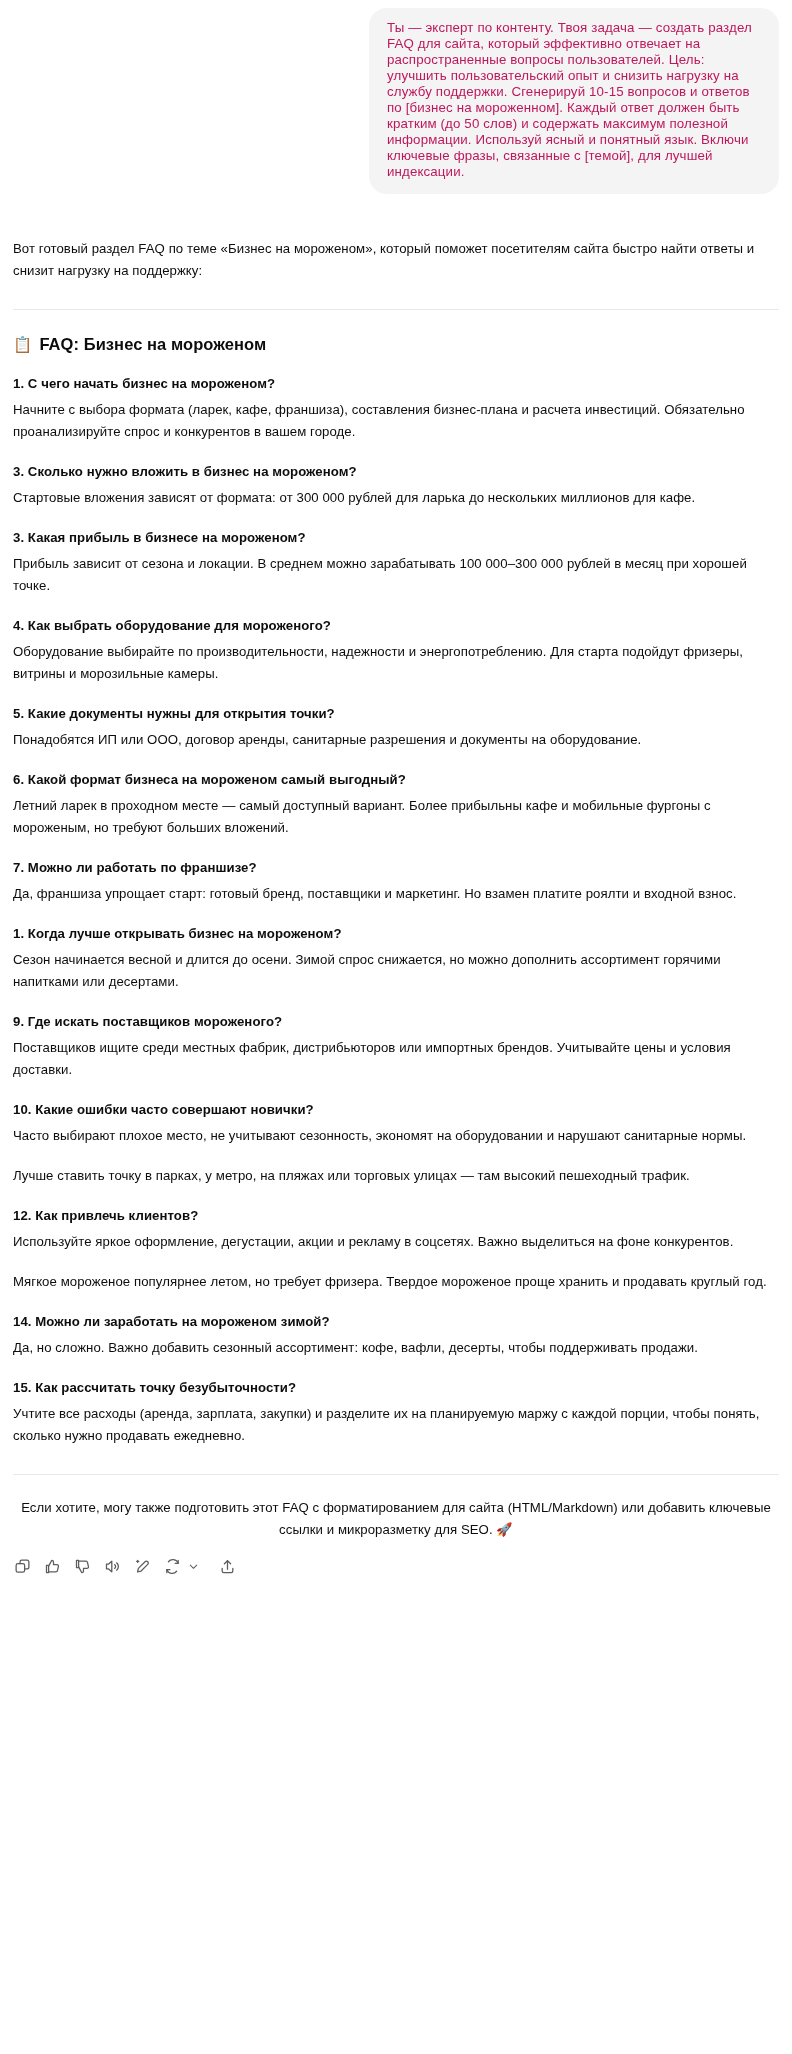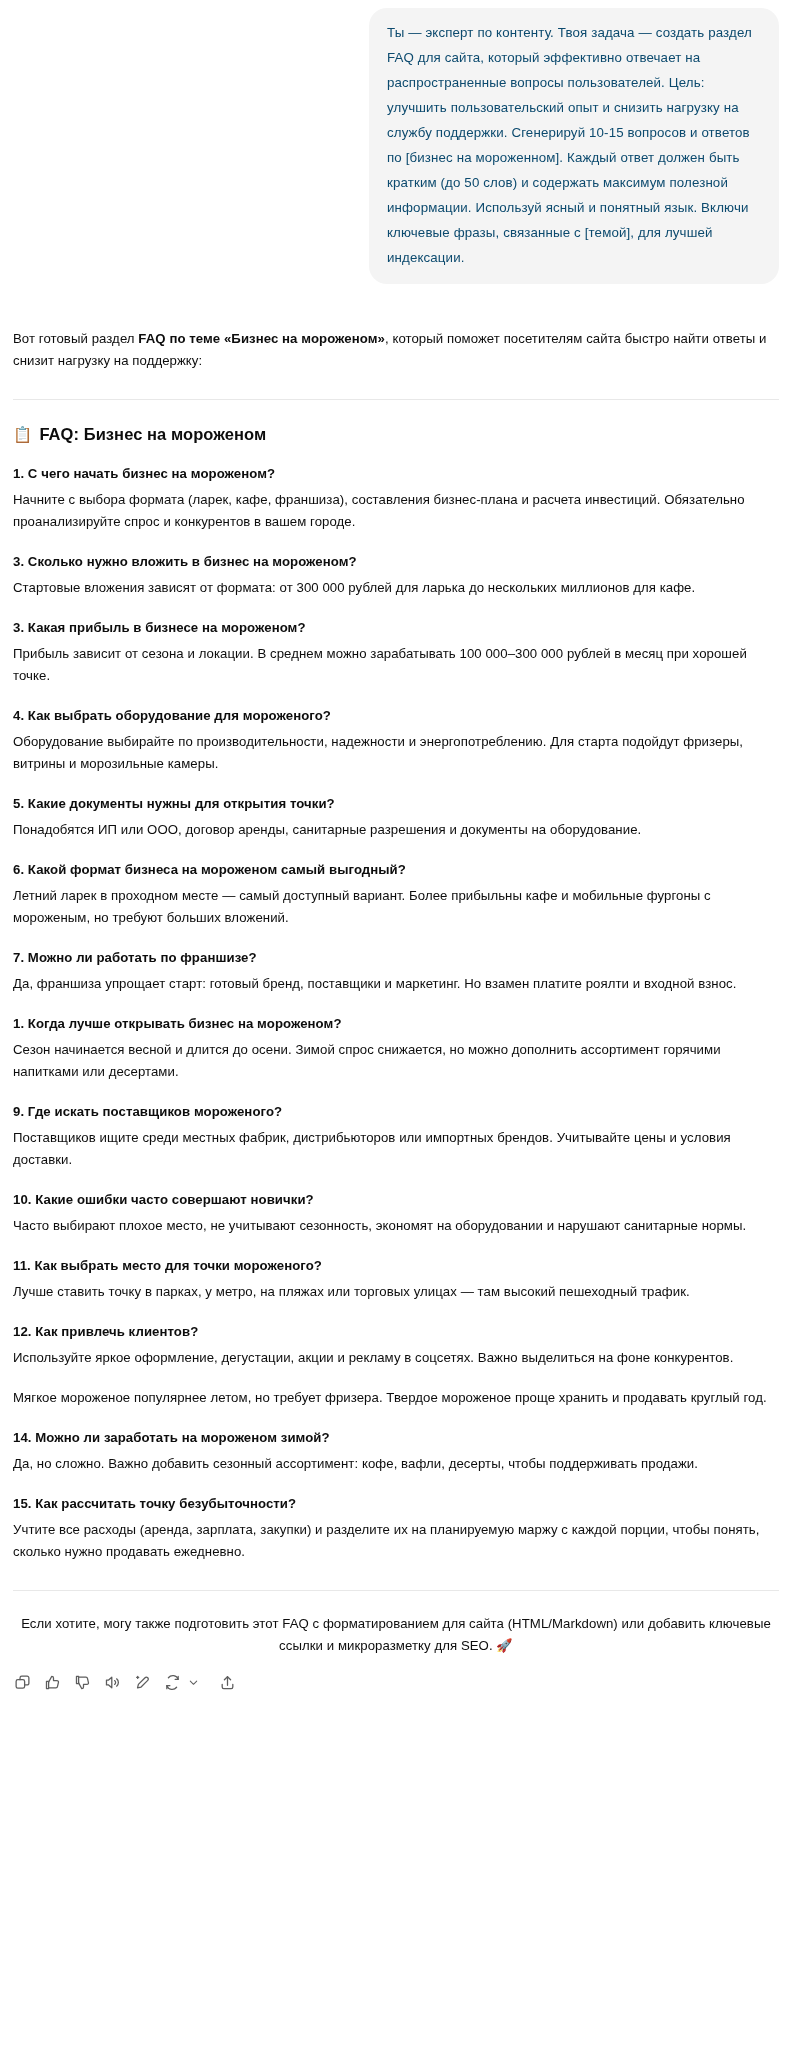"Ты — эксперт по контенту." .user-bubble { color: #0c4a6e -> #be185d; line-height: 25px -> 16px }
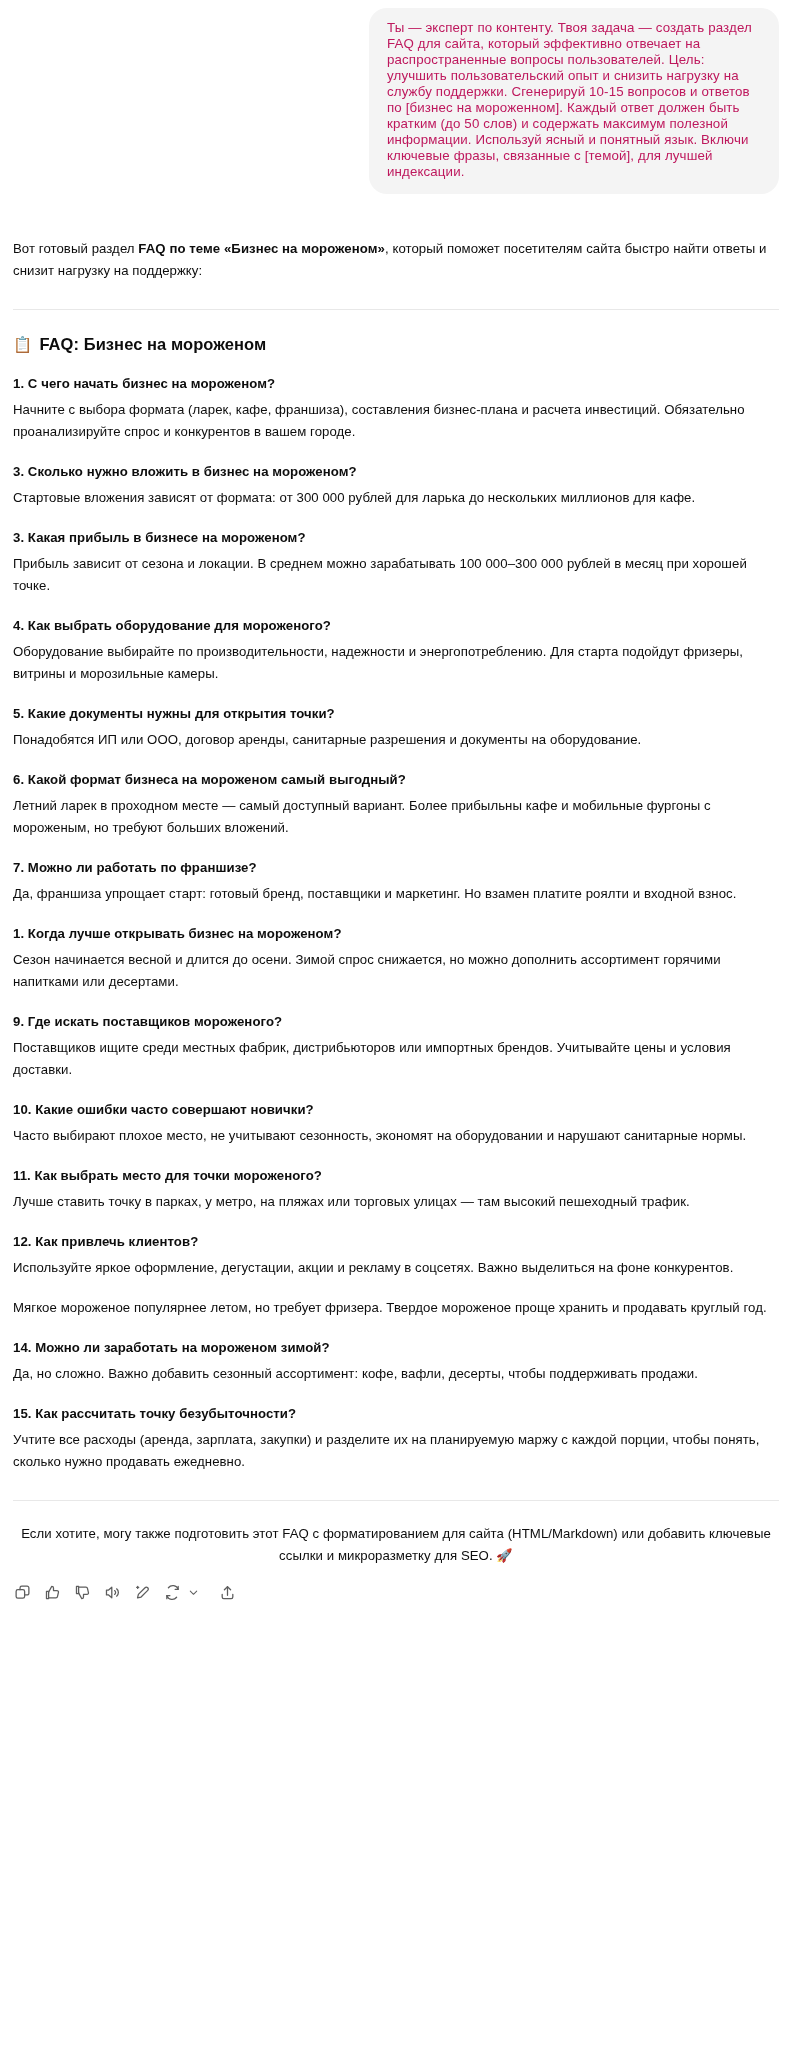"FAQ по теме «Бизнес на" .intro b { font-weight: 700 -> 400 }
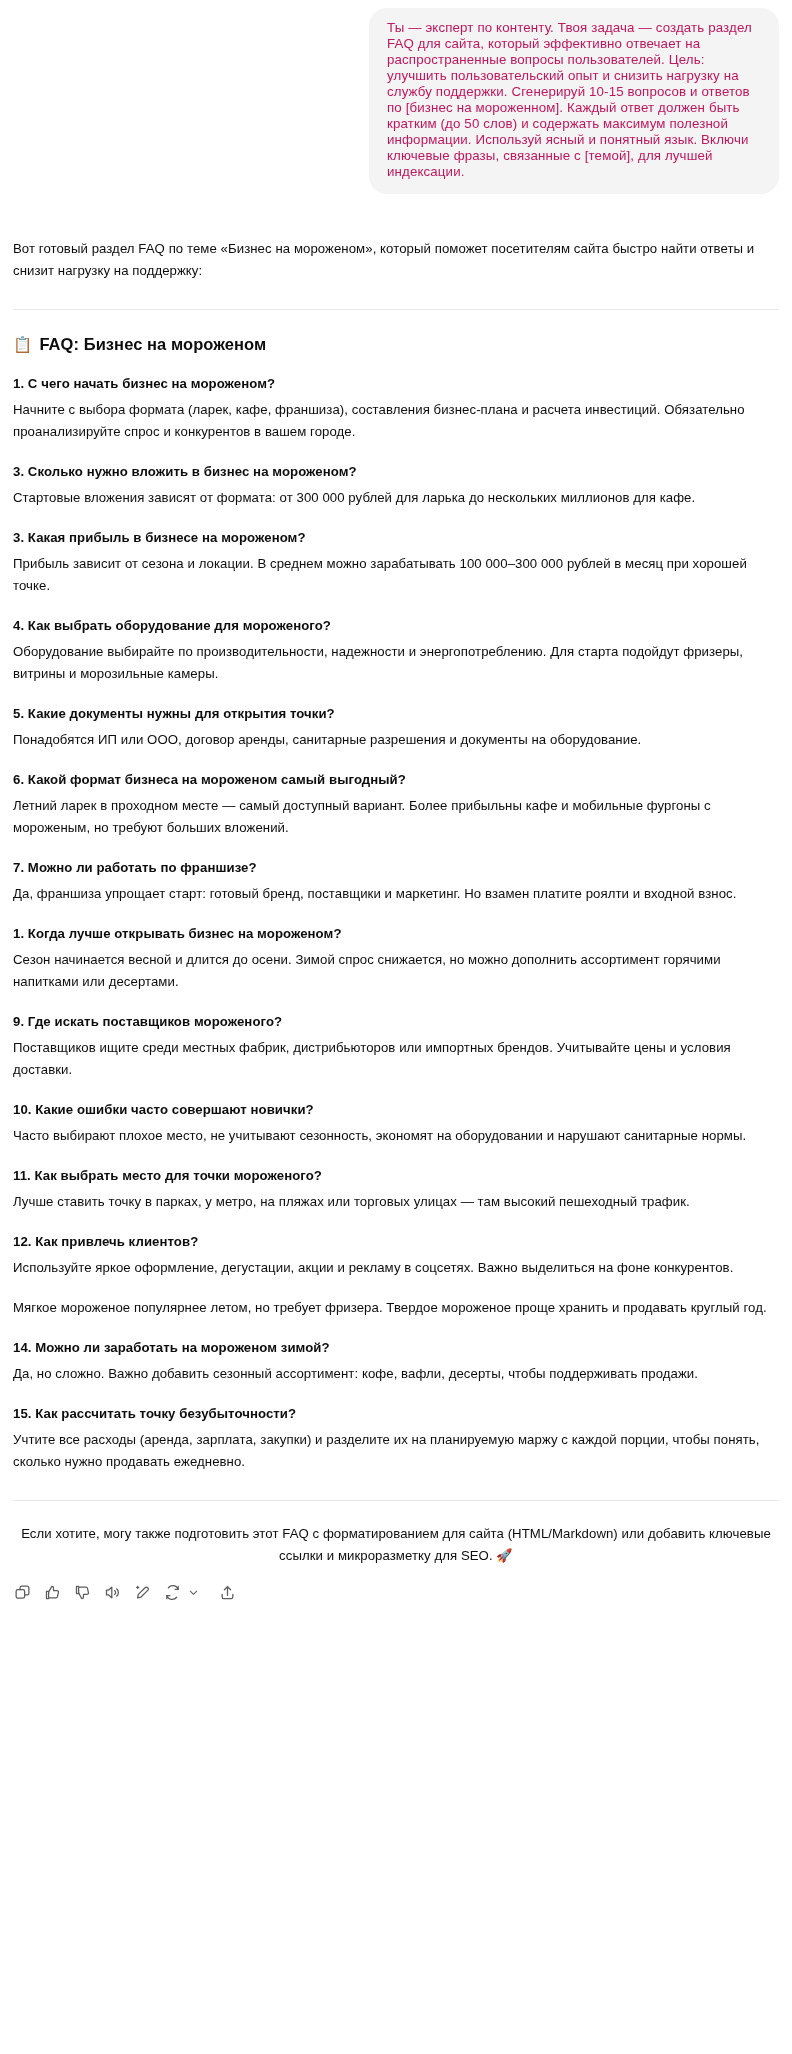"11. Как выбрать место для" div.q { html: <div>11. Как выбрать место для точки мороженого?</div> -> none }
